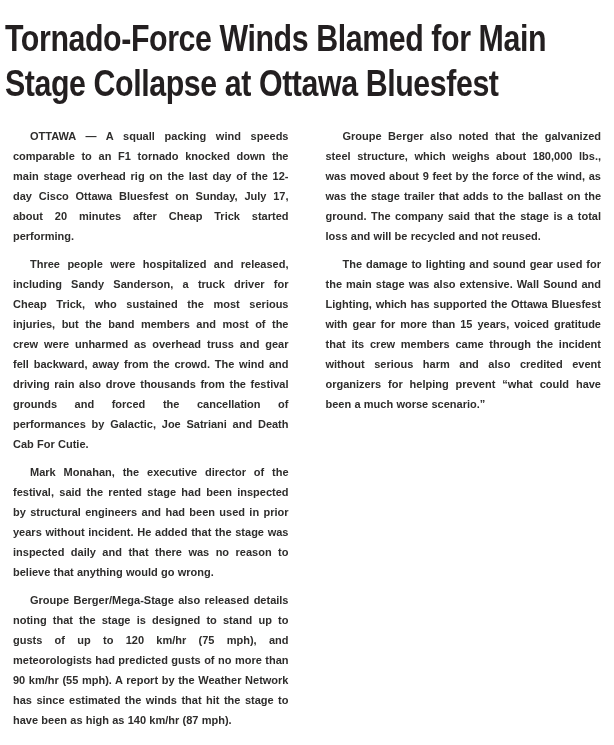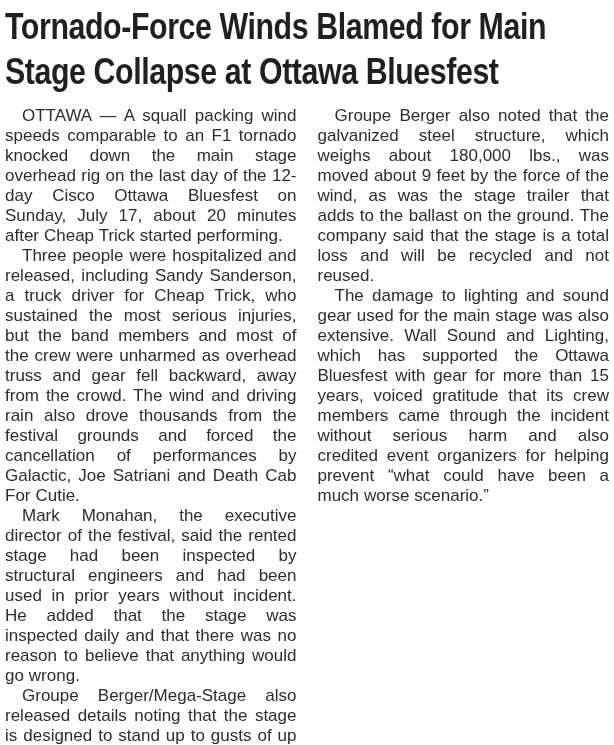"Tornado-Force Winds Blamed for Main" .page { padding: 4px 5px 0 5px -> 16px 5px 0 5px }
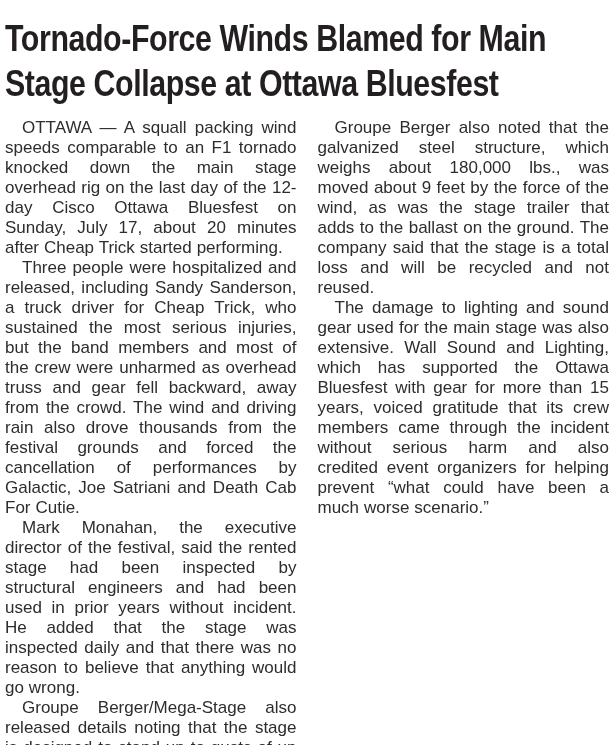"OTTAWA — A squall packing" .col p { font-size: 17px -> 11px; font-weight: none -> bold; margin: 0 -> 8px }
